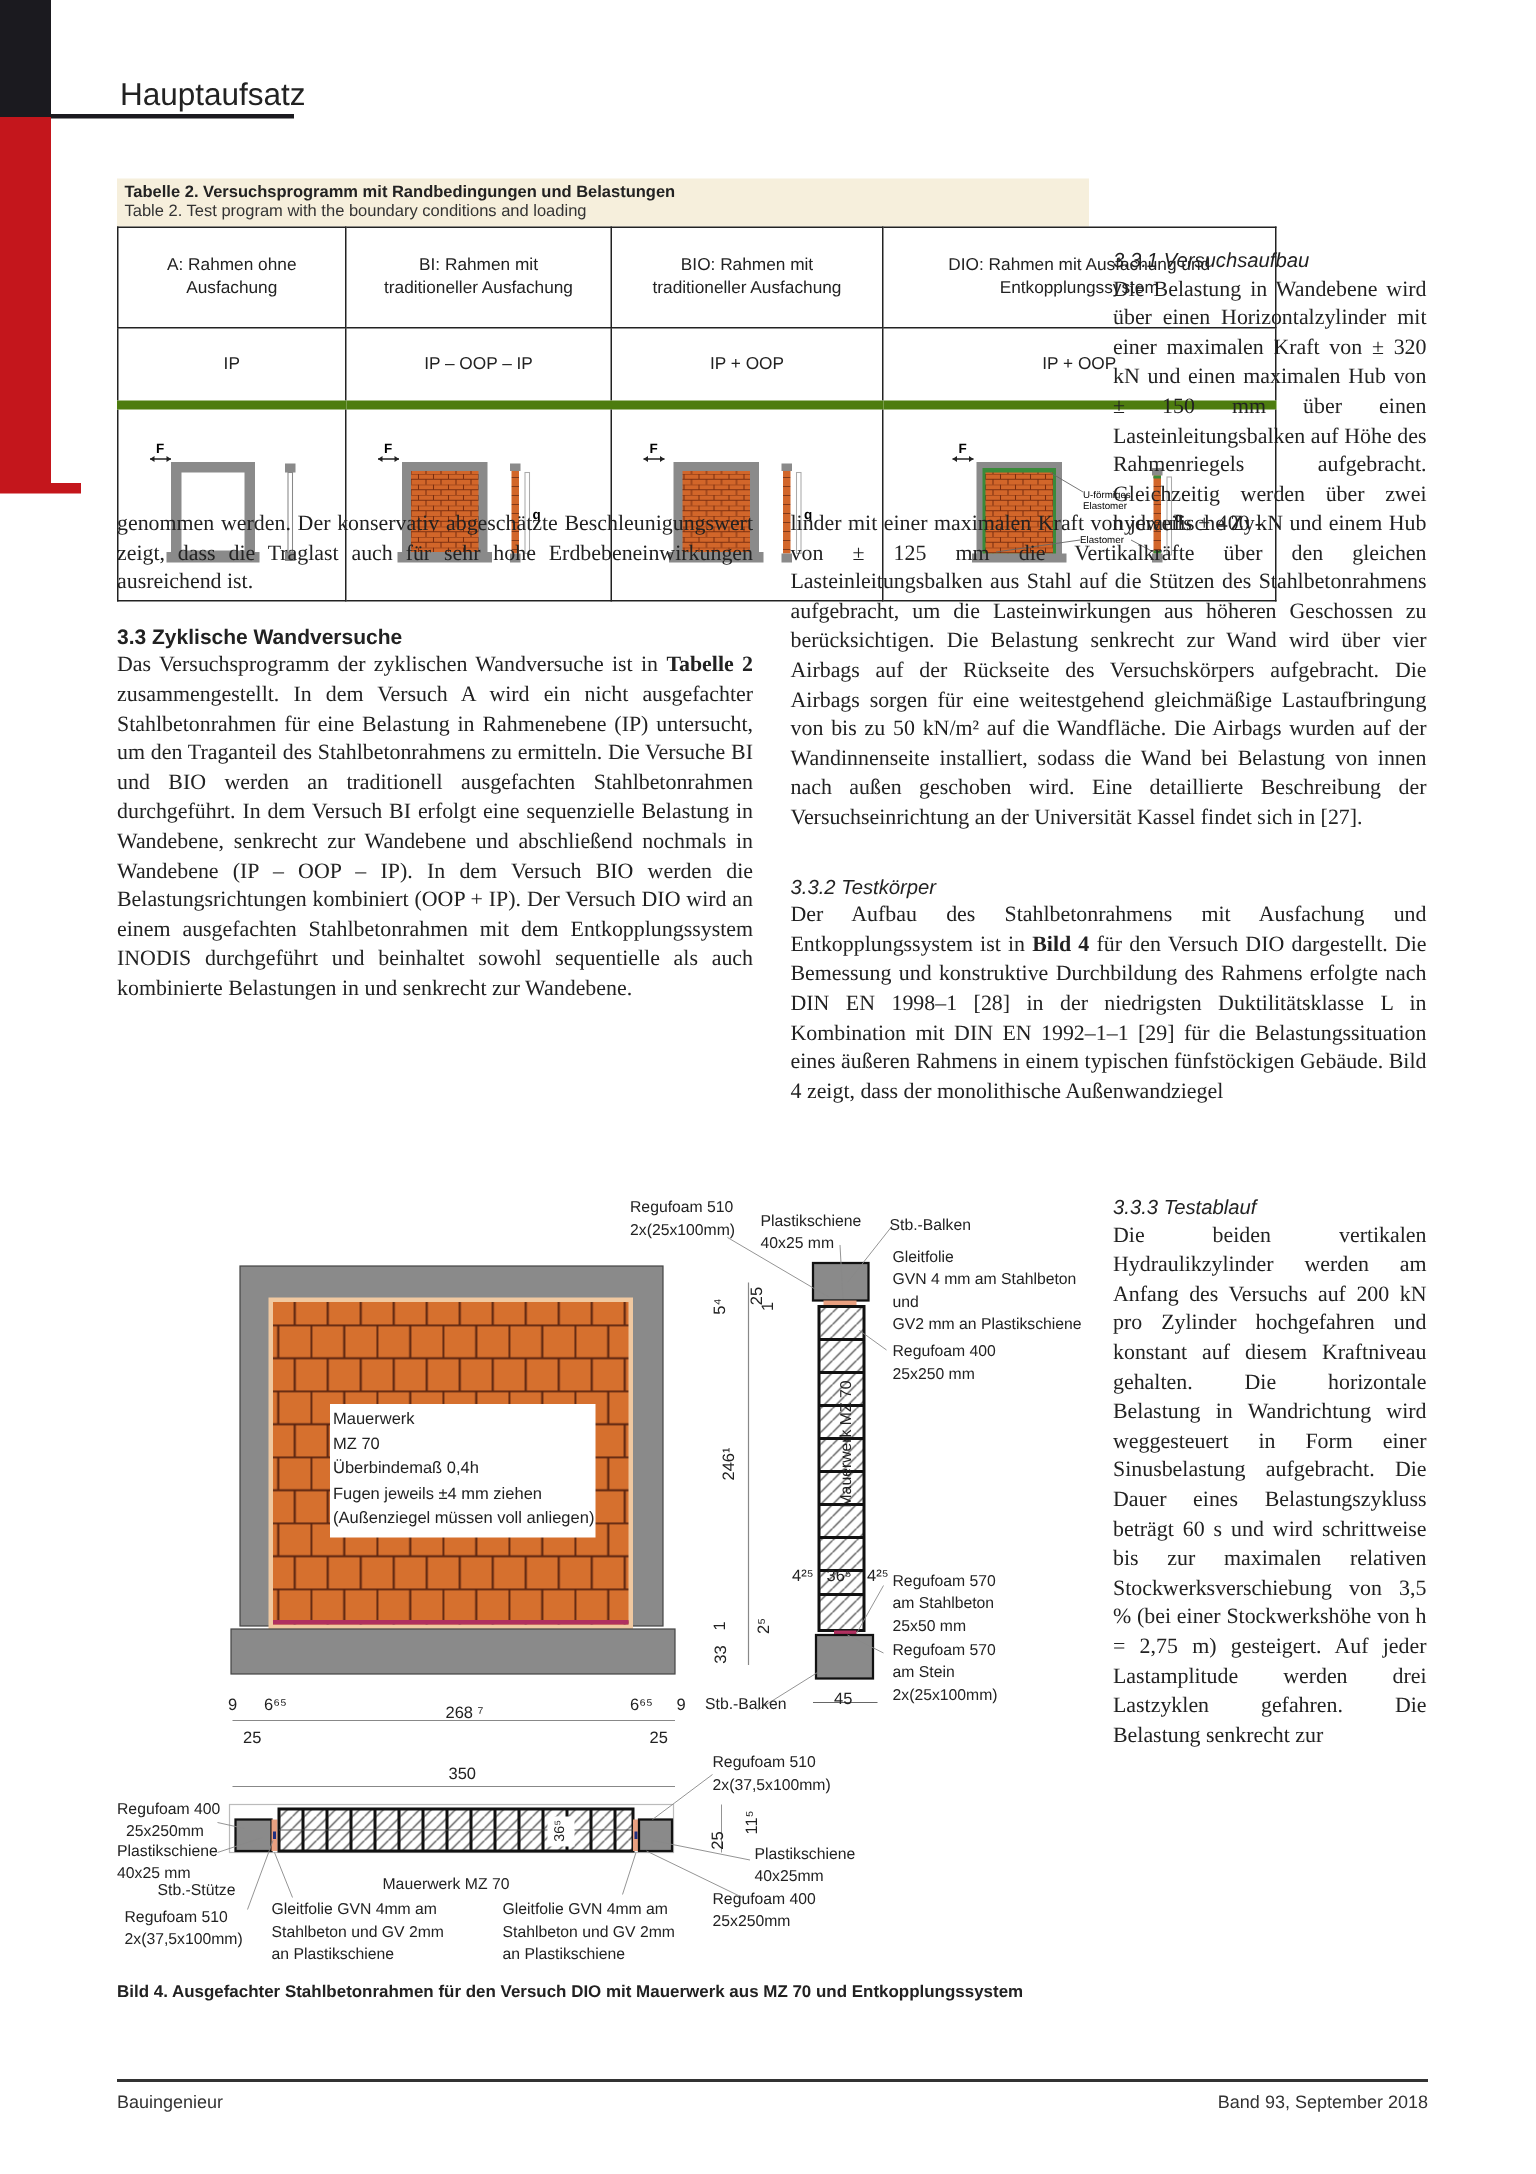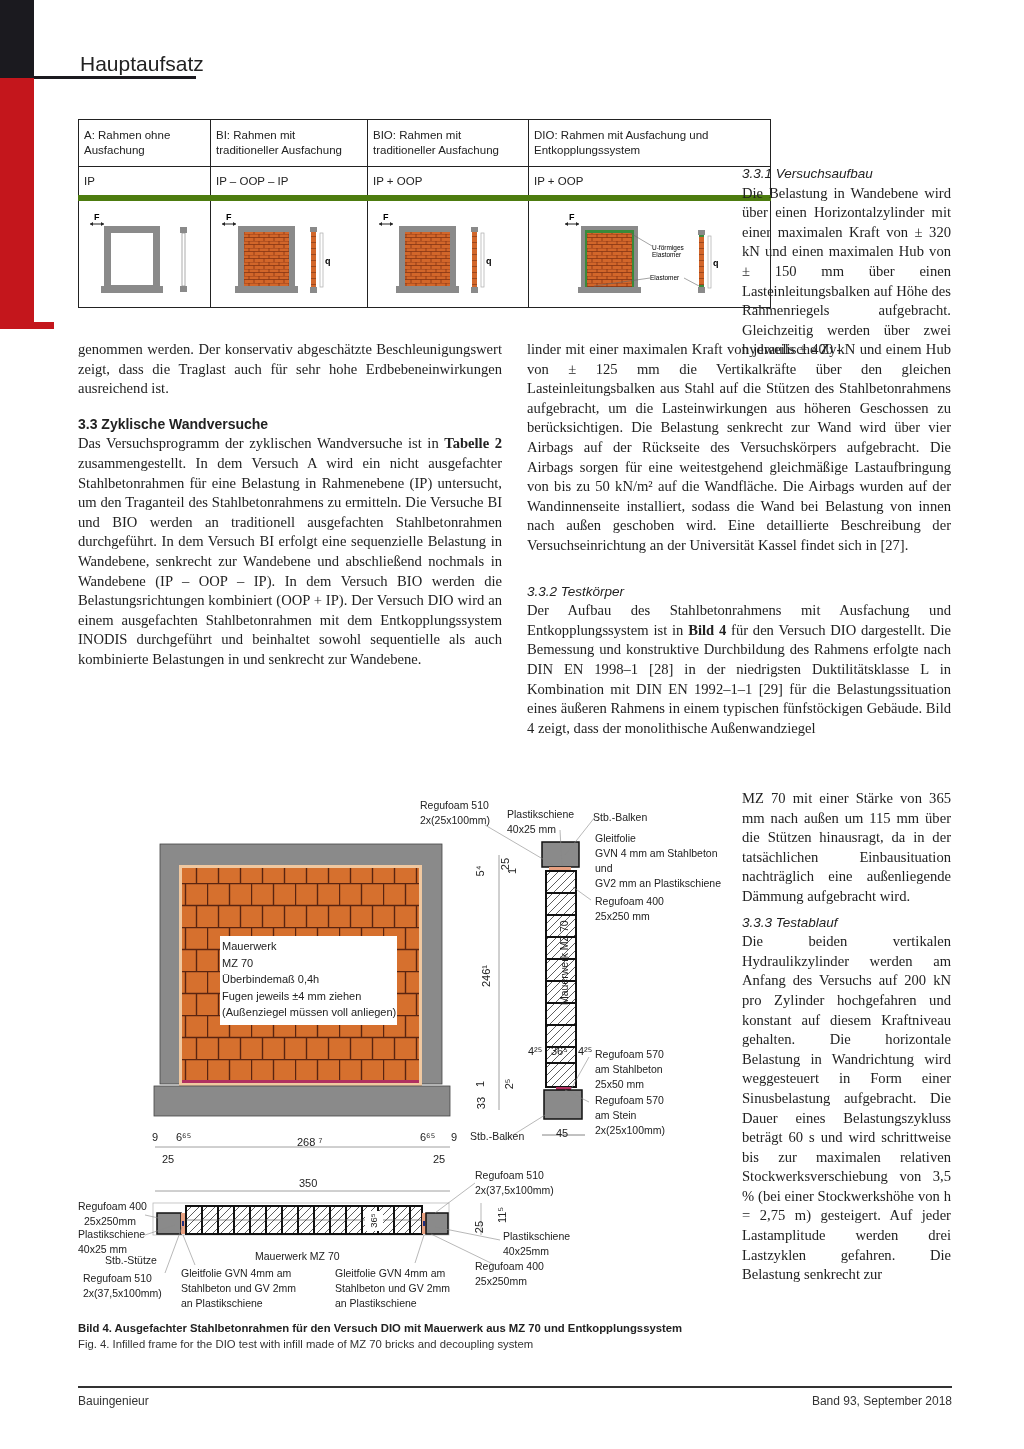"Tabelle 2. Versuchsprogramm mit" div.tbl-head { html: none -> <div> <div>Tabelle 2. Versuchsprogramm mit Randbedingungen und Belastungen</div> <div>Table 2. Test program with the boundary conditions and loading</div> </div> }
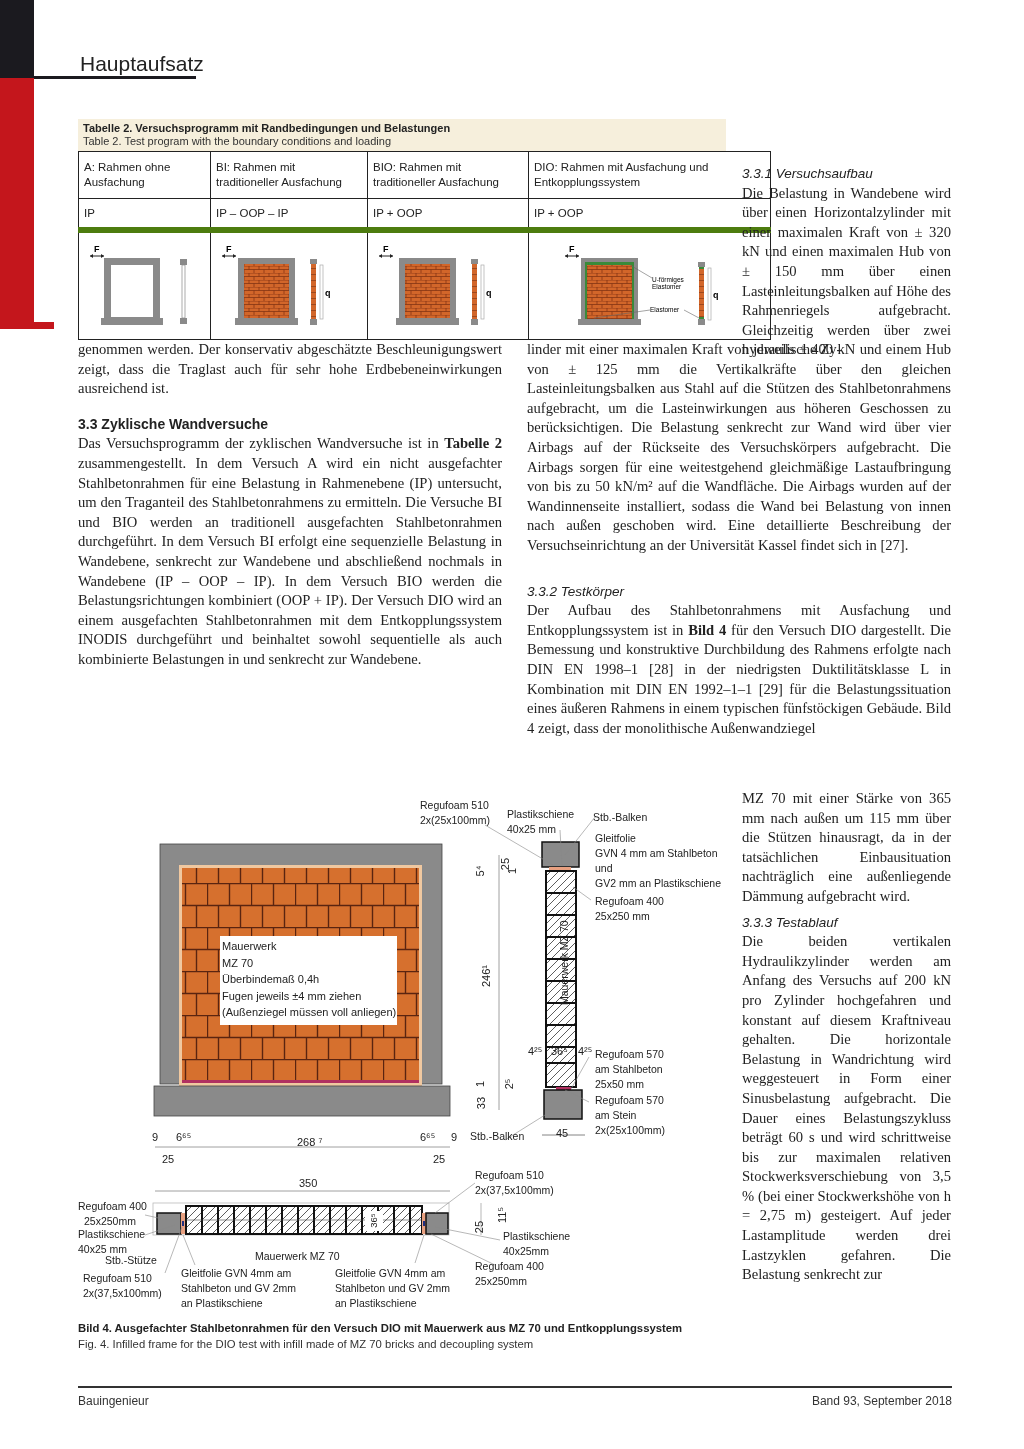"A: Rahmen ohne" table.prog td { padding: 5px -> 15px; text-align: left -> center }
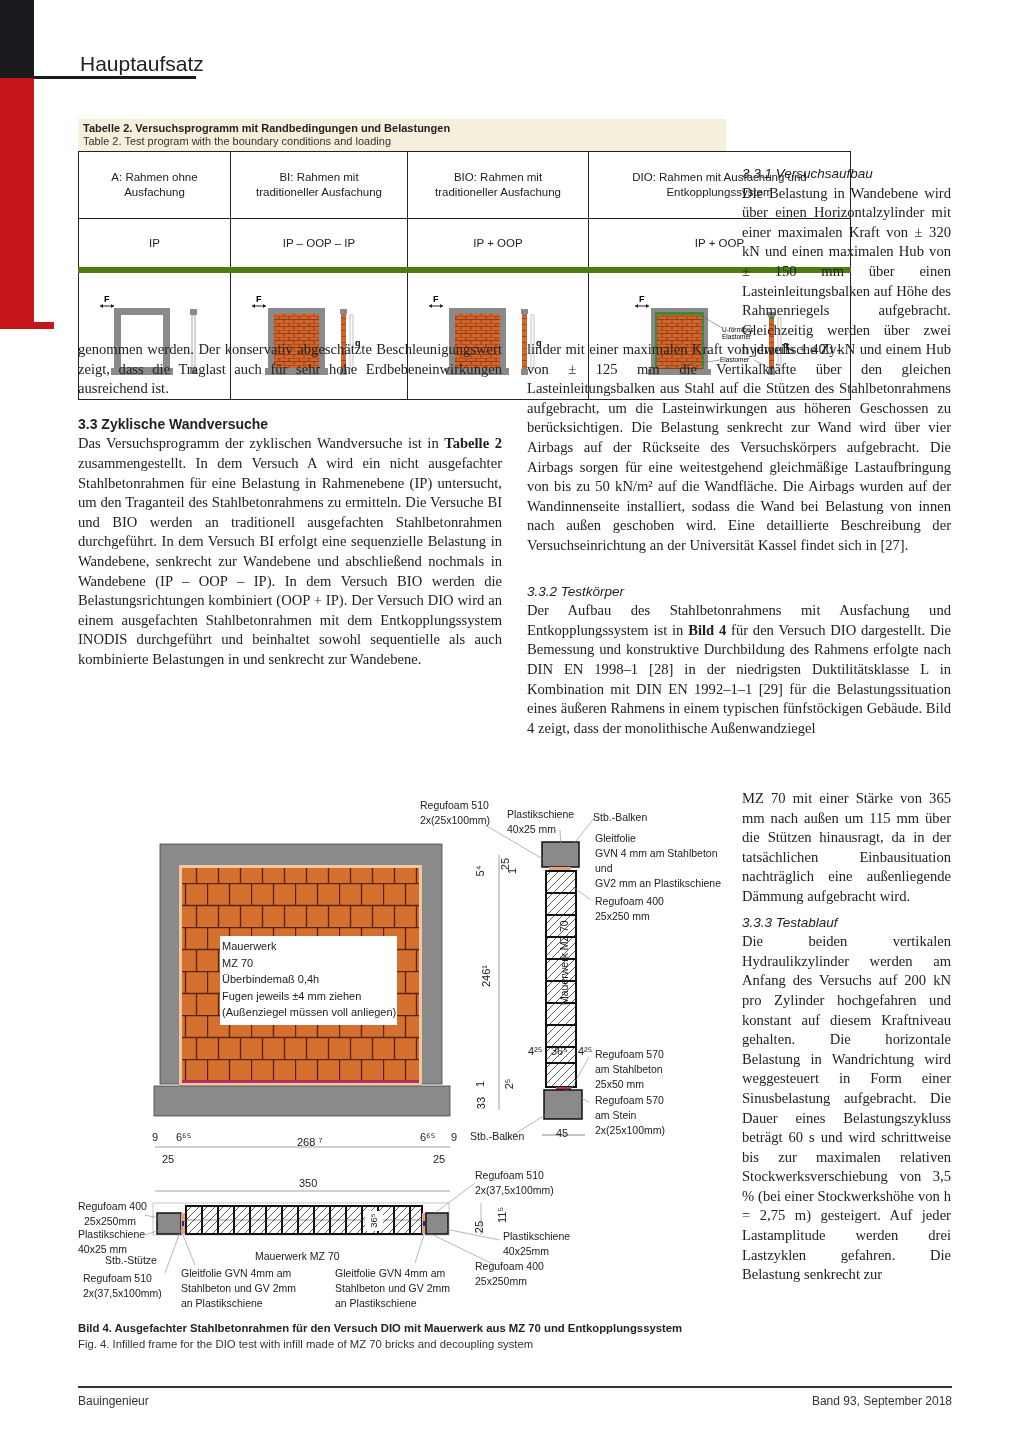"MZ 70 mit einer Stärke" p { html: <p>MZ 70 mit einer Stärke von 365 mm nach außen um 115 mm über die Stützen hinausragt, da in der tatsächlichen Einbausituation nachträglich eine außenliegende Dämmung aufgebracht wird.</p> -> none }
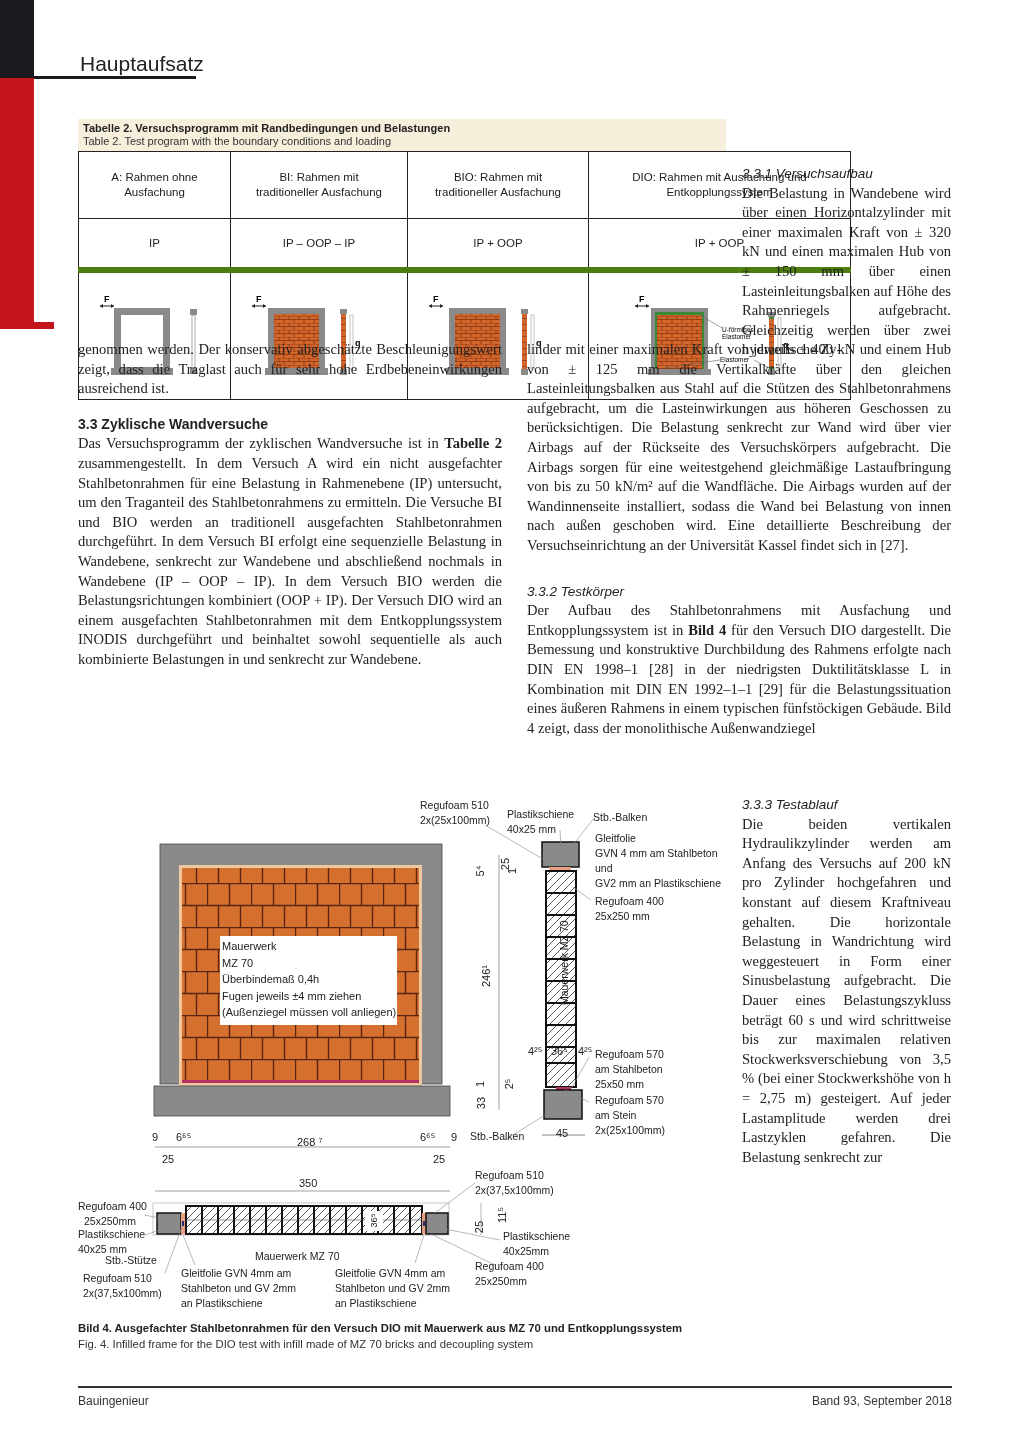"Fig. 4. Infilled frame for" div.n { html: <div>Fig. 4. Infilled frame for the DIO test with infill made of MZ 70 bricks and decoupling system</div> -> none }
